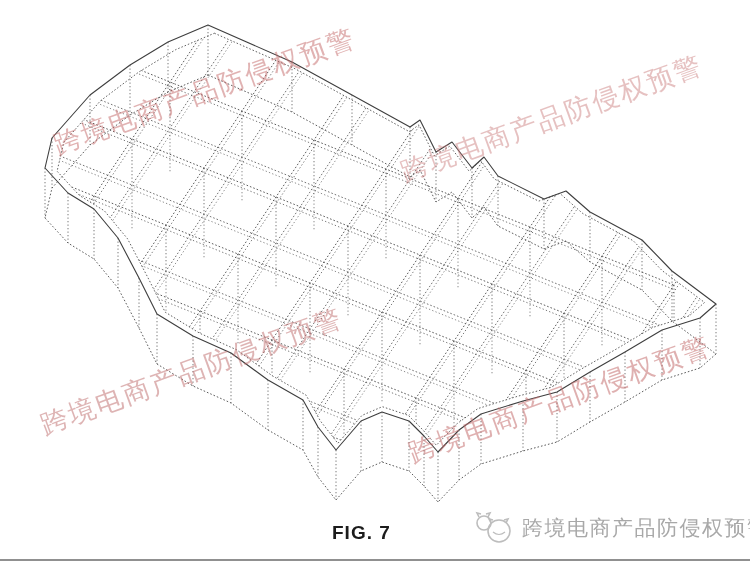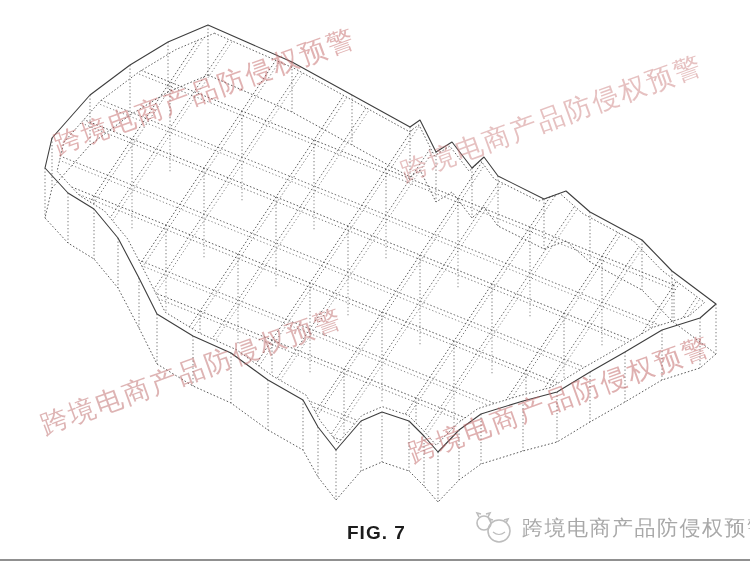"FIG. 7" .fig-label { left: 347px -> 332px }
